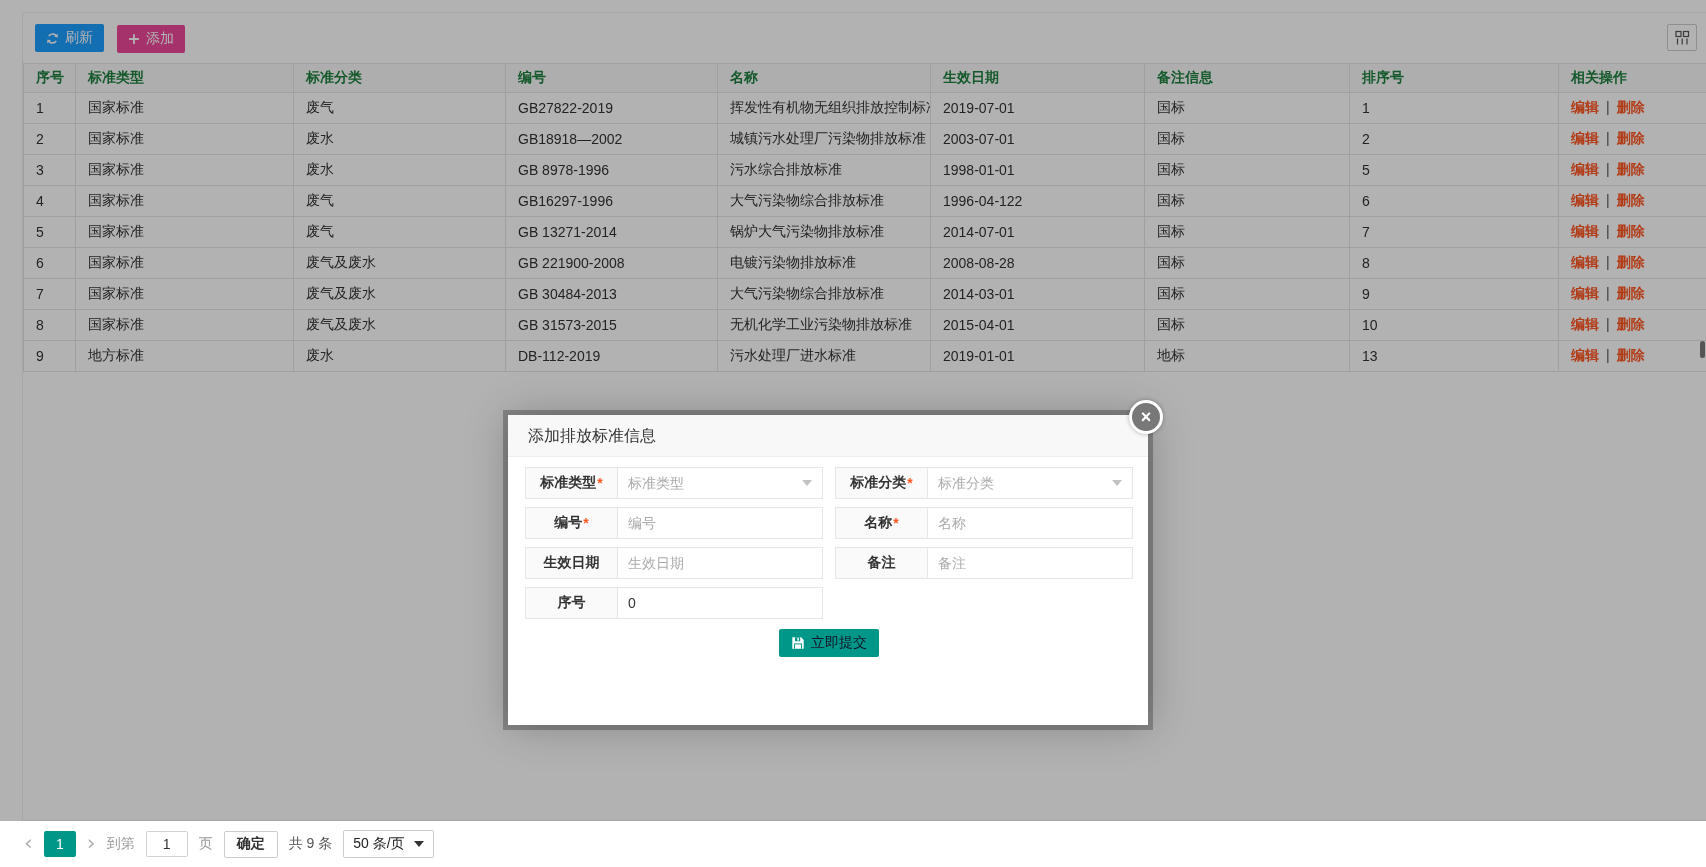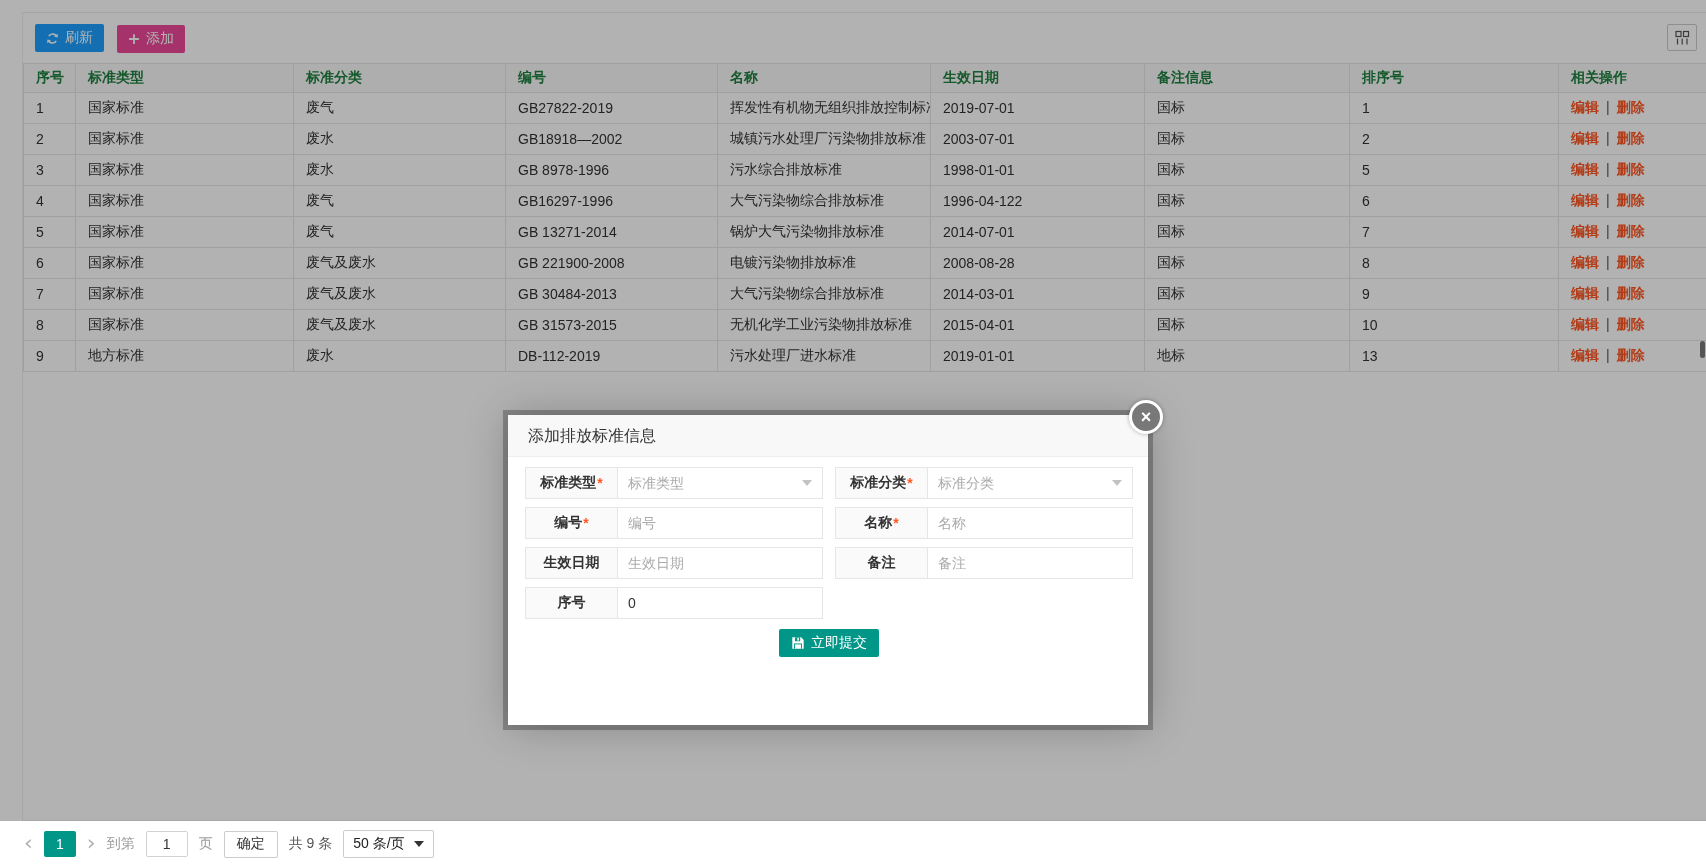"立即提交" .btn-submit { color: #ffffff -> #0f172a }
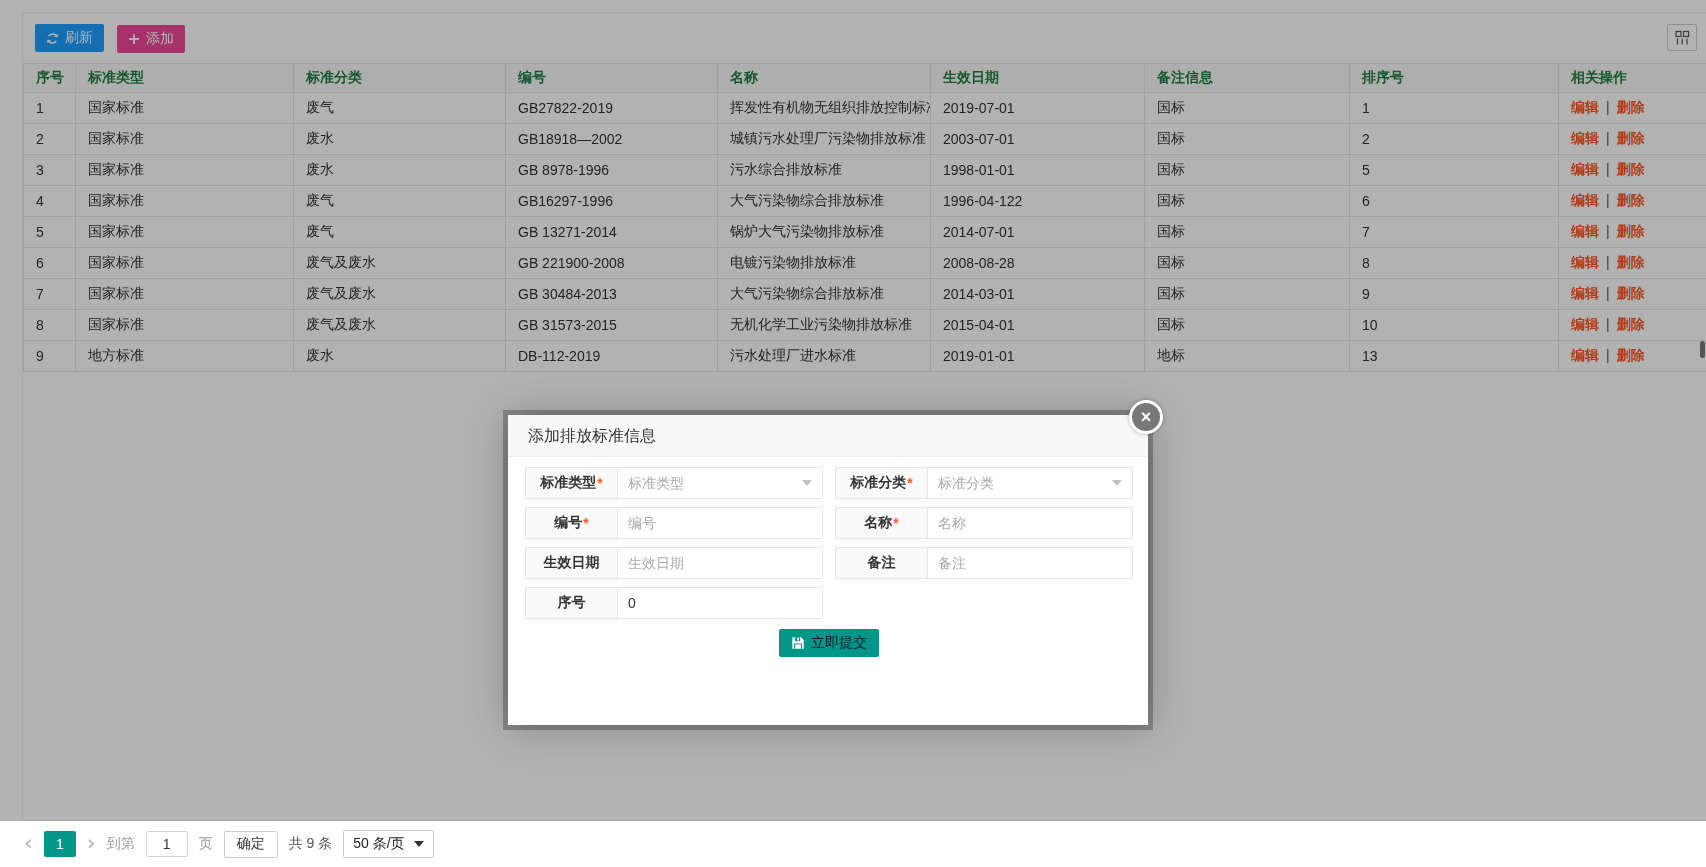"确定" .btn-confirm { font-weight: none -> bold }
